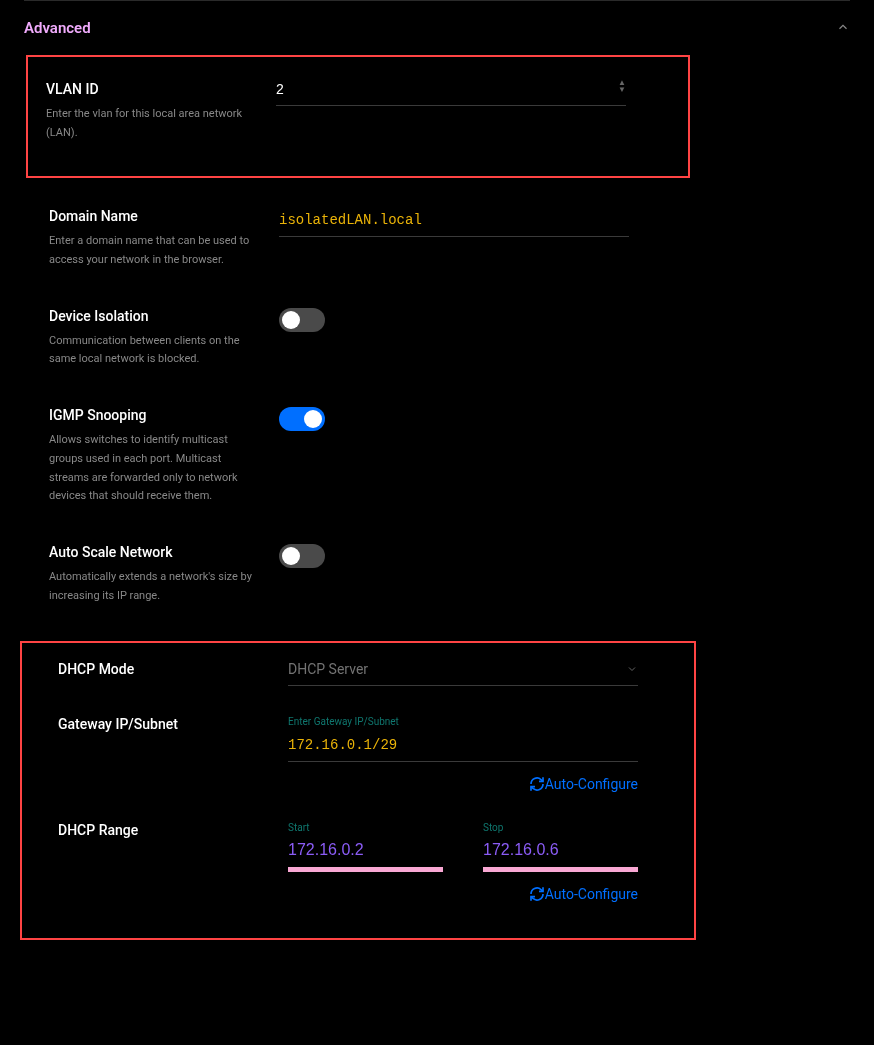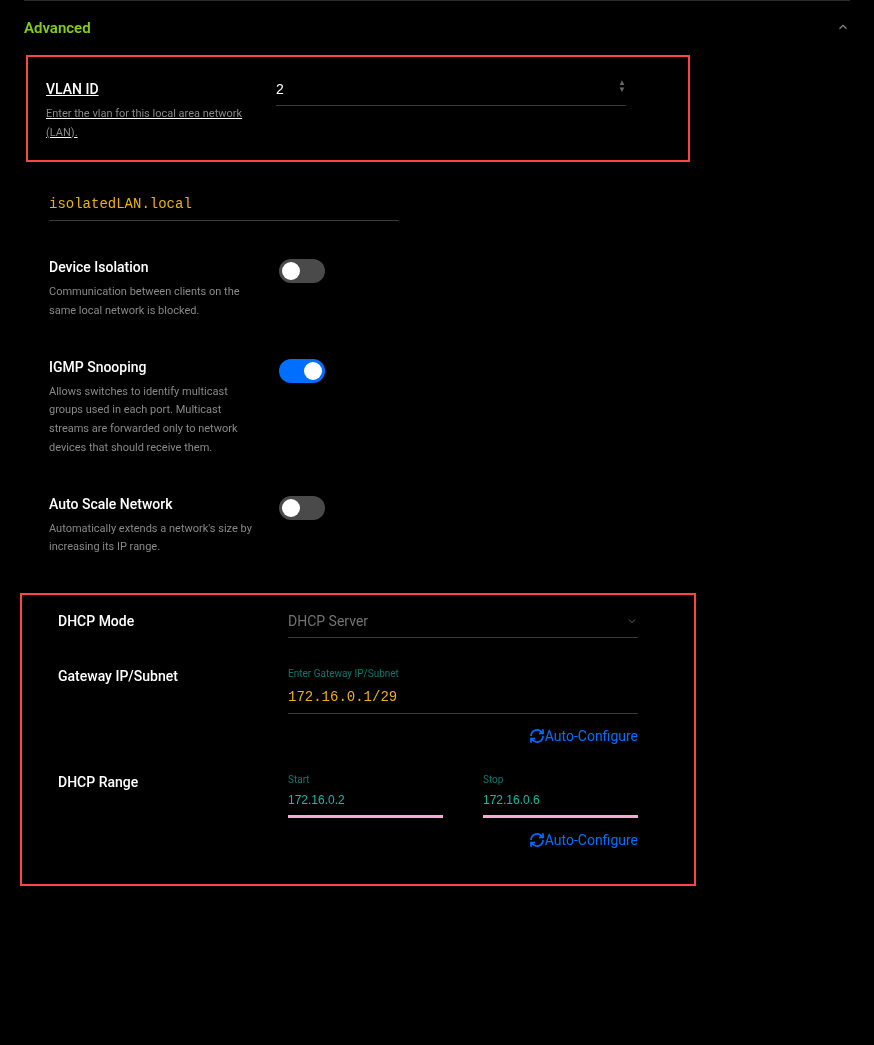"Advanced" .section-title { color: #84cc16 -> #f0abfc }
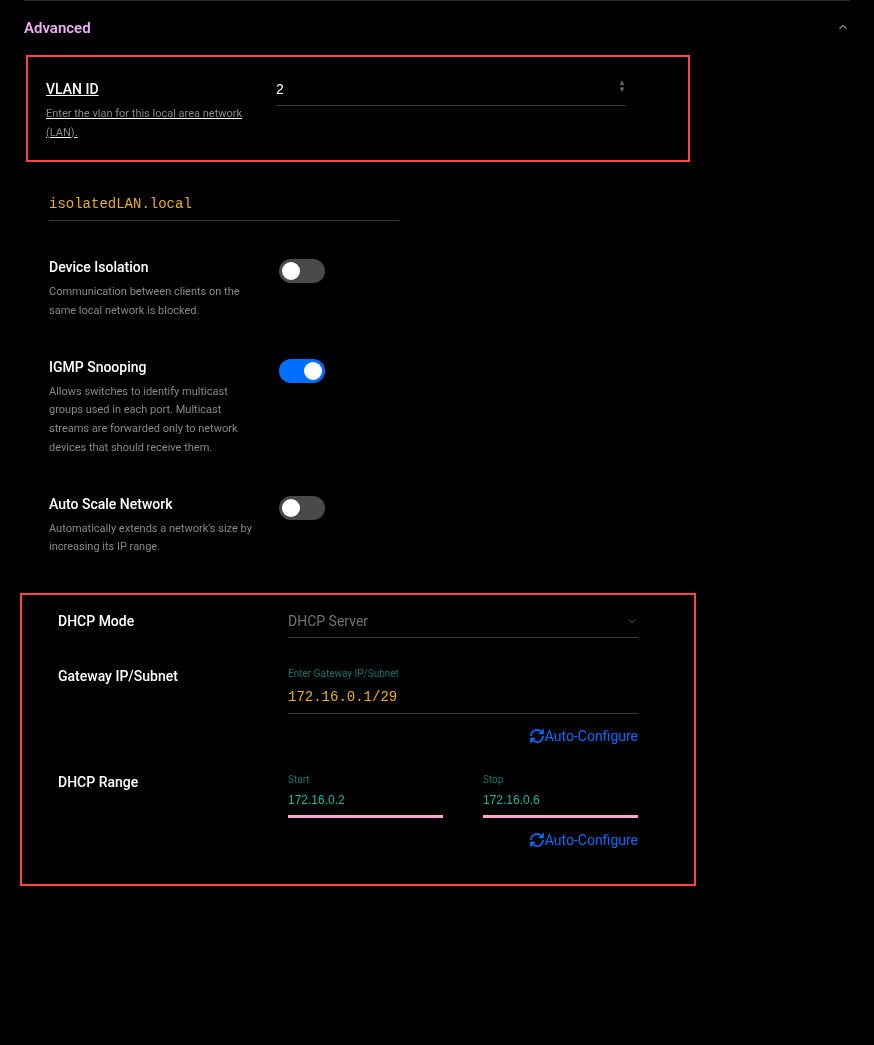"VLAN ID" .highlight-box .field-group { margin-bottom: 0 -> 16px; text-decoration: underline -> none }
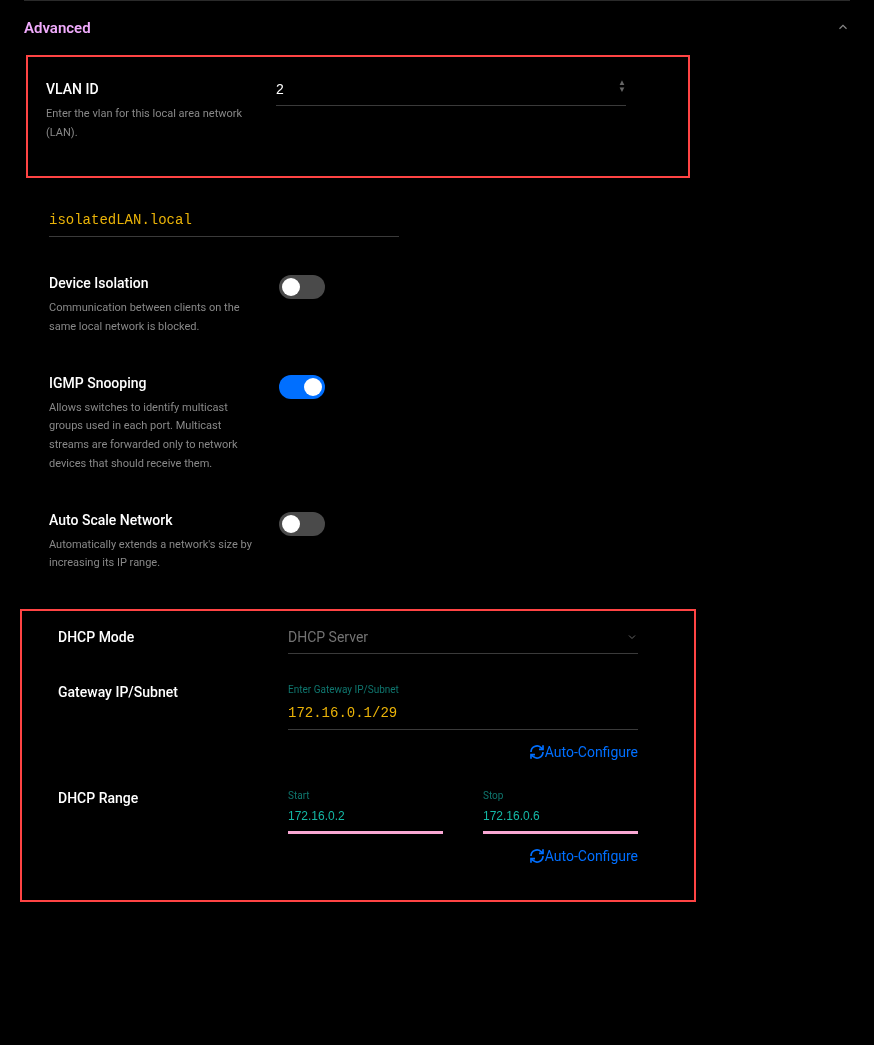"Domain Name" div.label-col { html: none -> <div> <div>Domain Name</div> <div>Enter a domain name that can be used to access your network in the browser.</div> </div> }
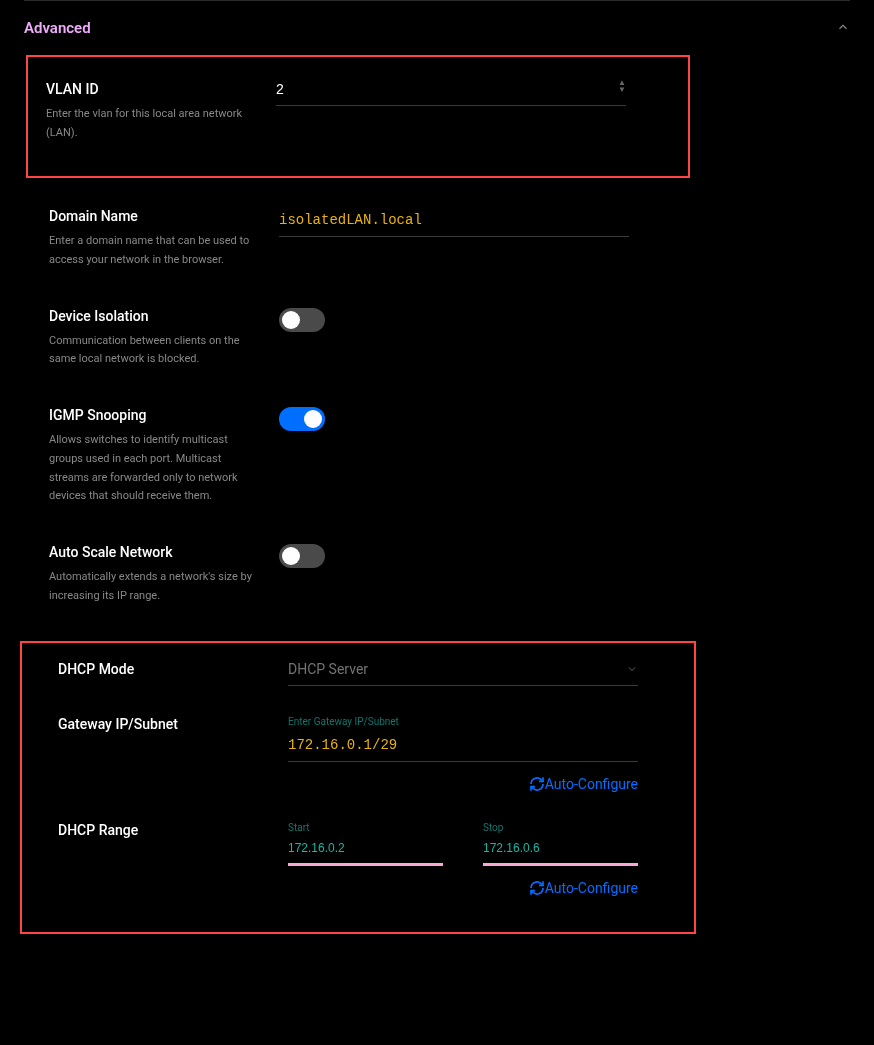"172.16.0.2" .range-input { border-bottom: 3px solid #f9a8d4 -> 5px solid #f9a8d4; color: #14b8a6 -> #8b5cf6; font-size: 12px -> 16px }
